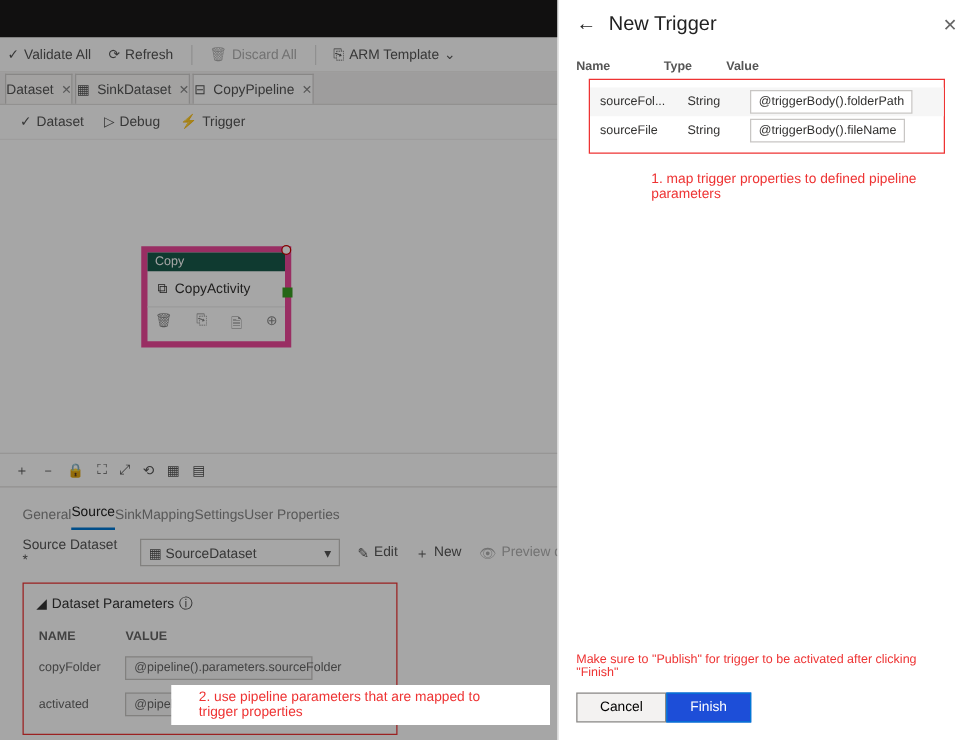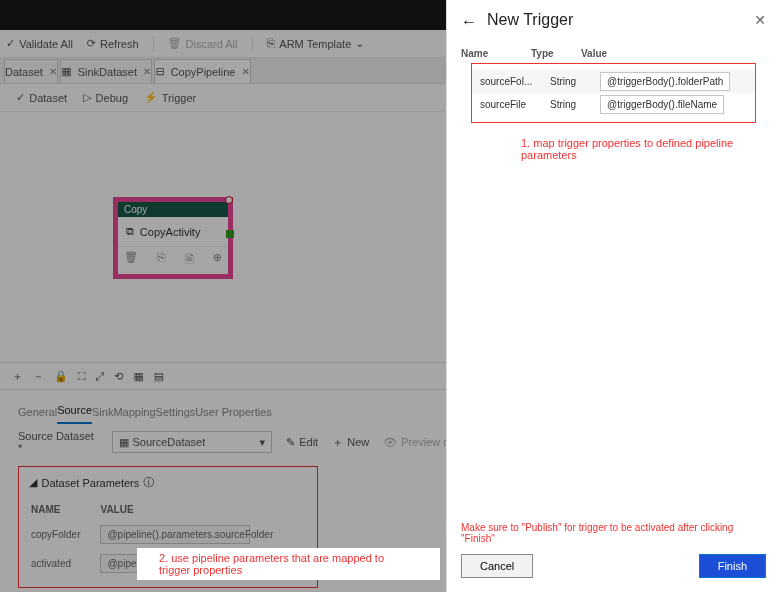"Cancel" .btns { justify-content: space-between -> flex-start }
